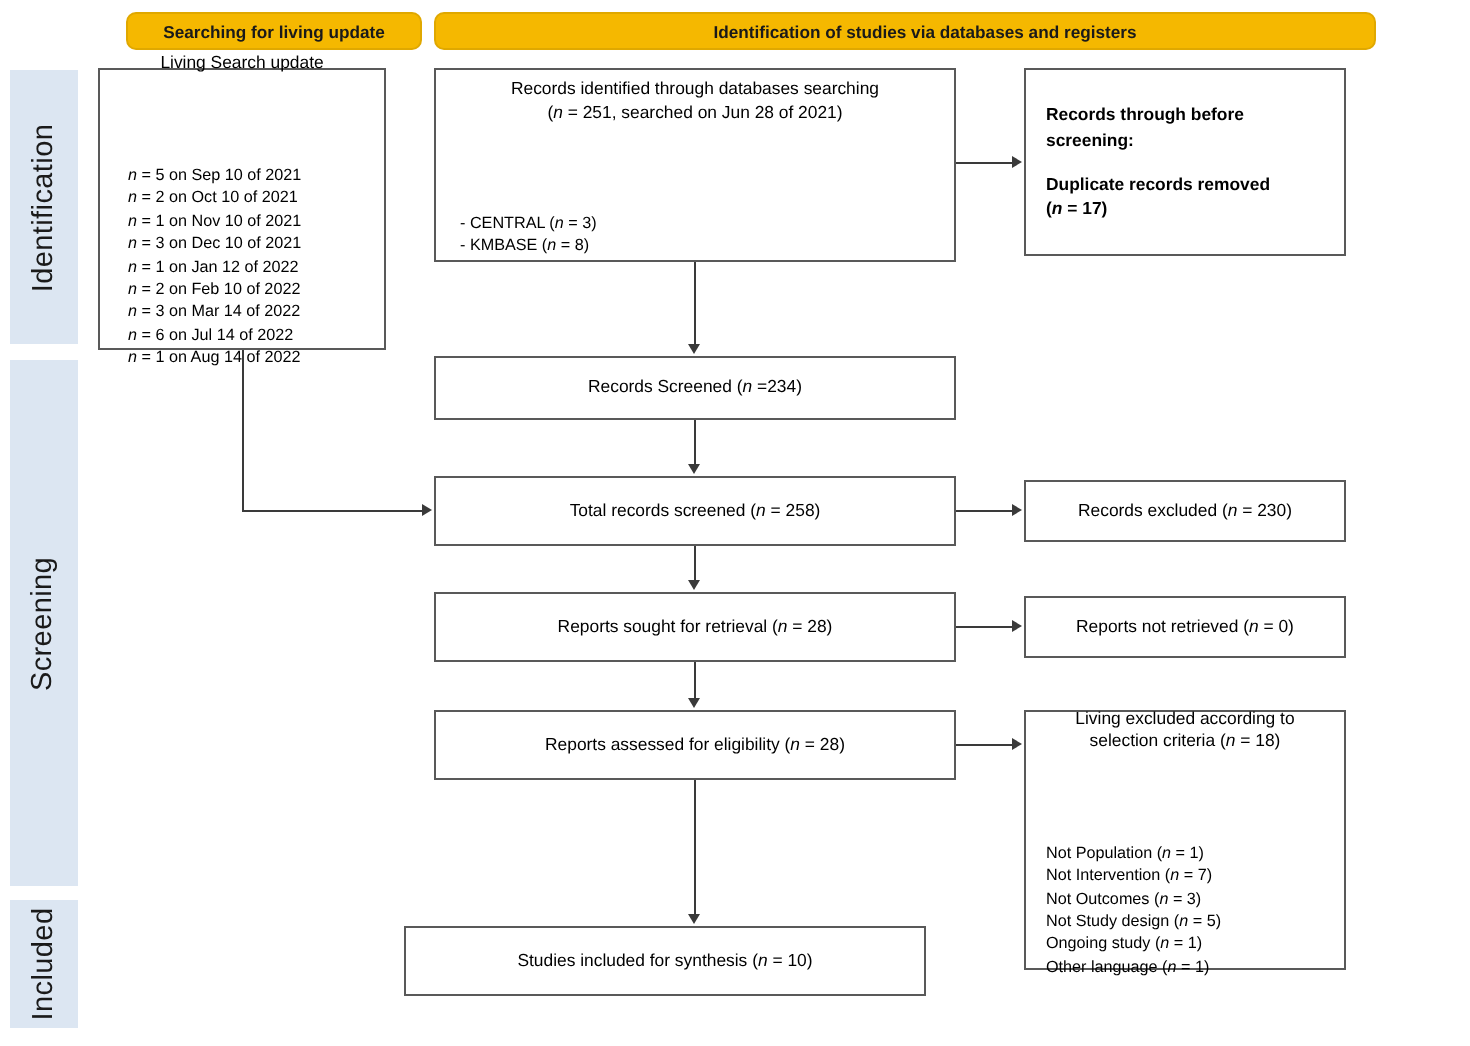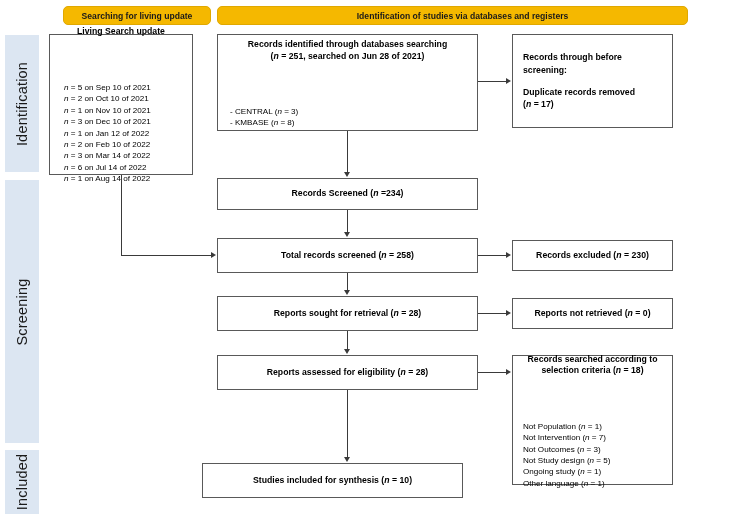"Living Search update" .box .title { font-weight: bold -> normal }
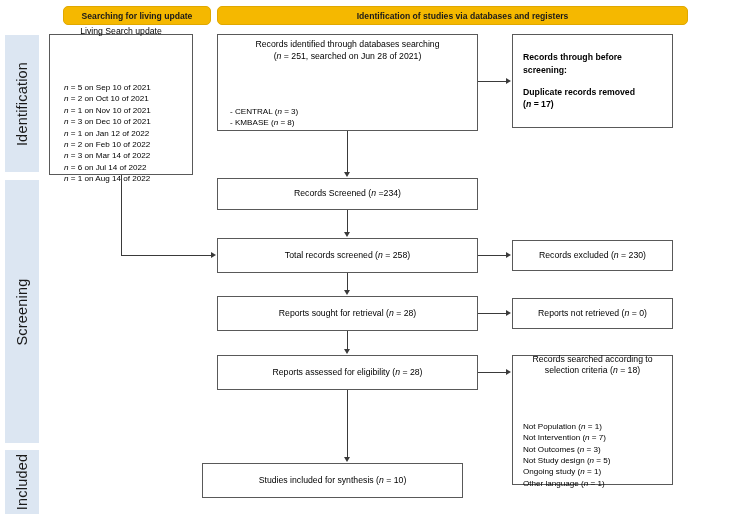"Records searched according to" div.title { text: Records searched -> Living excluded }
